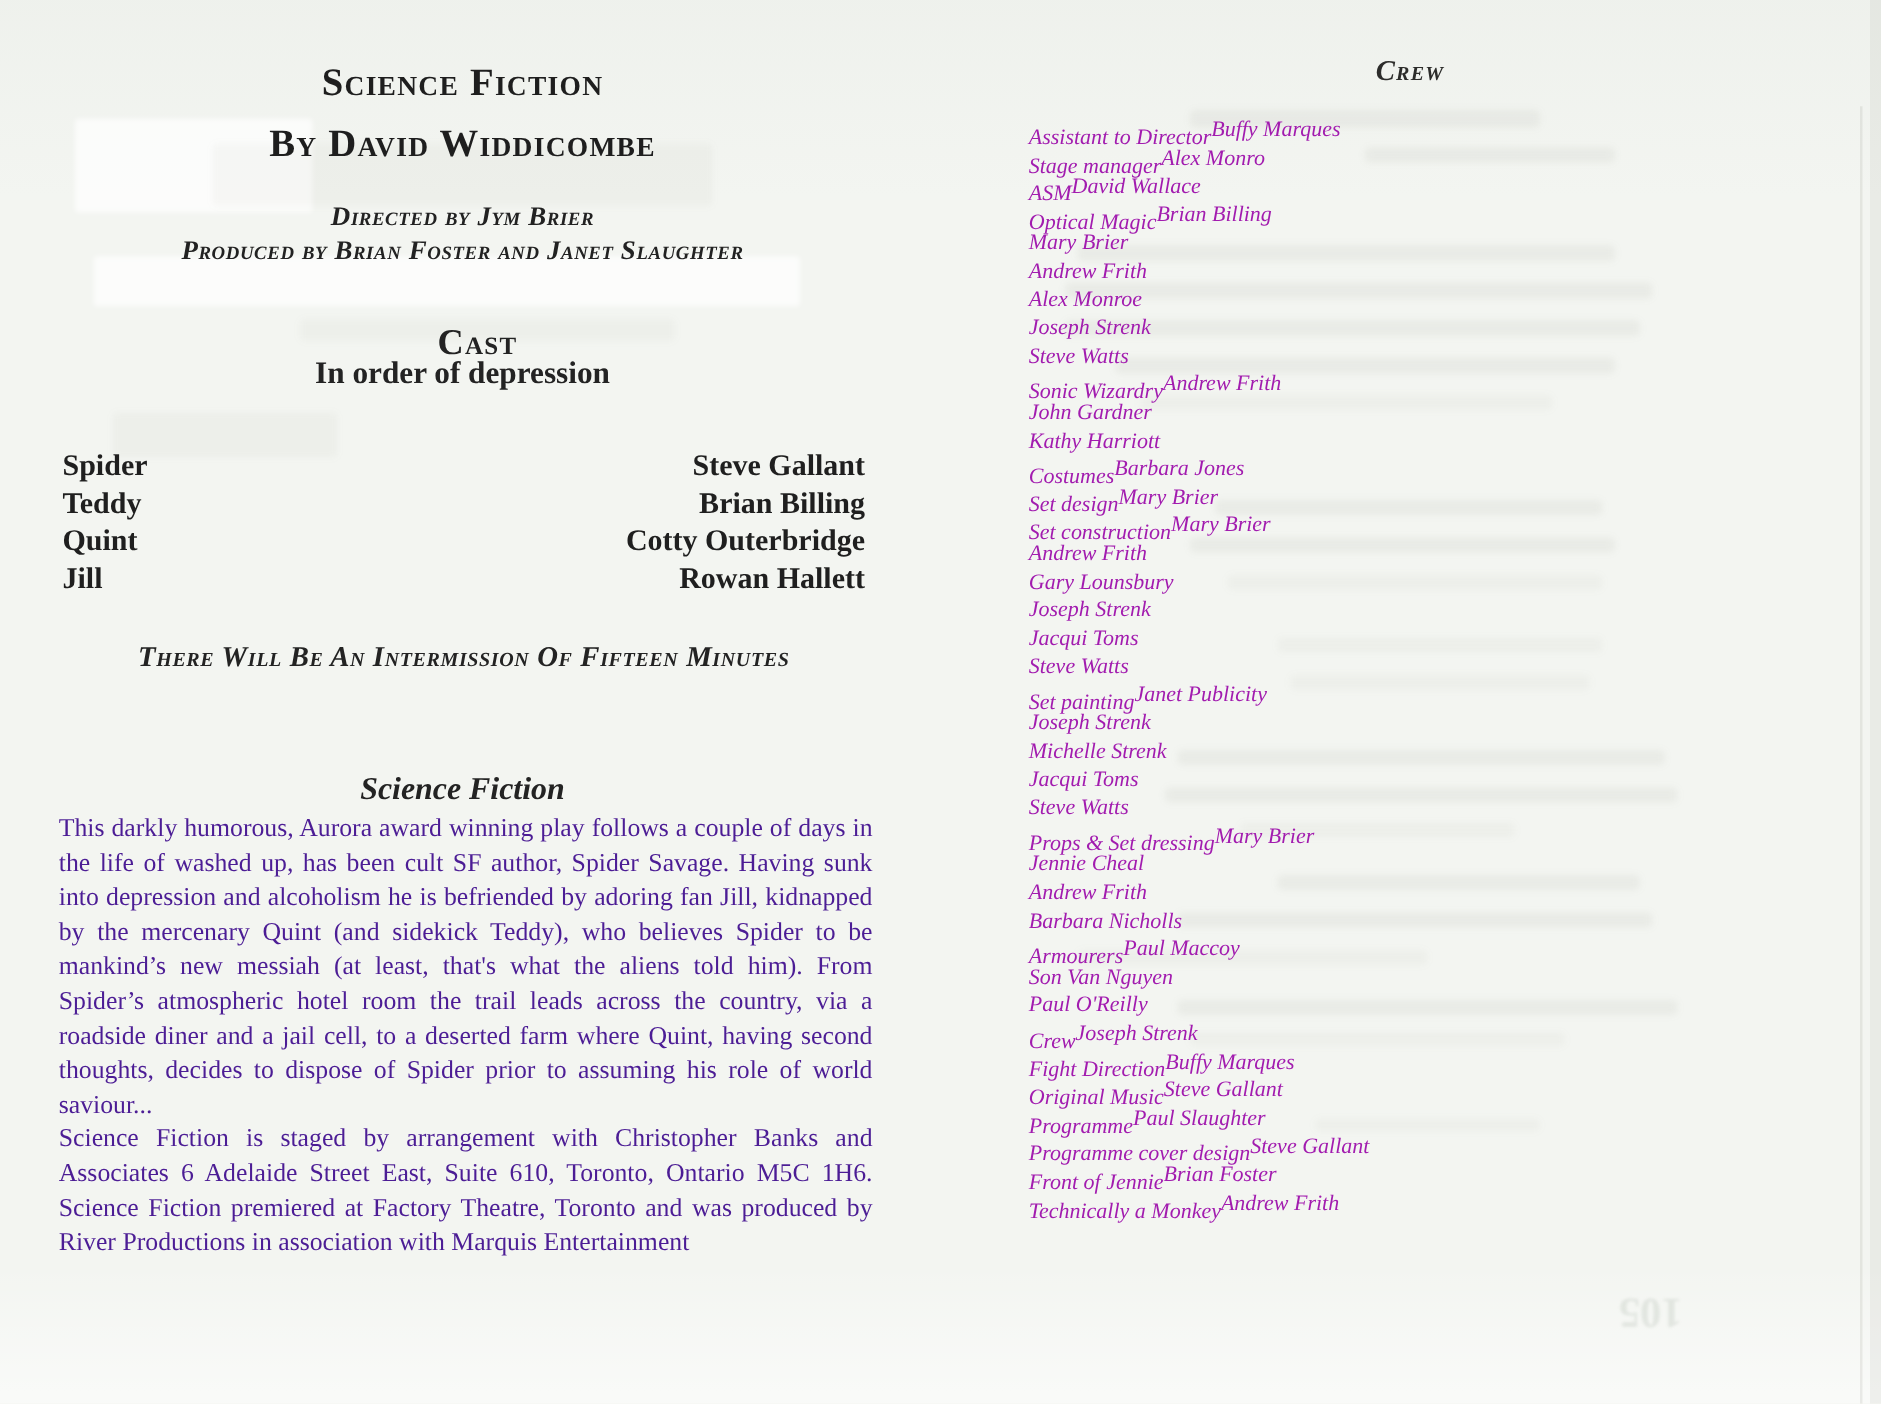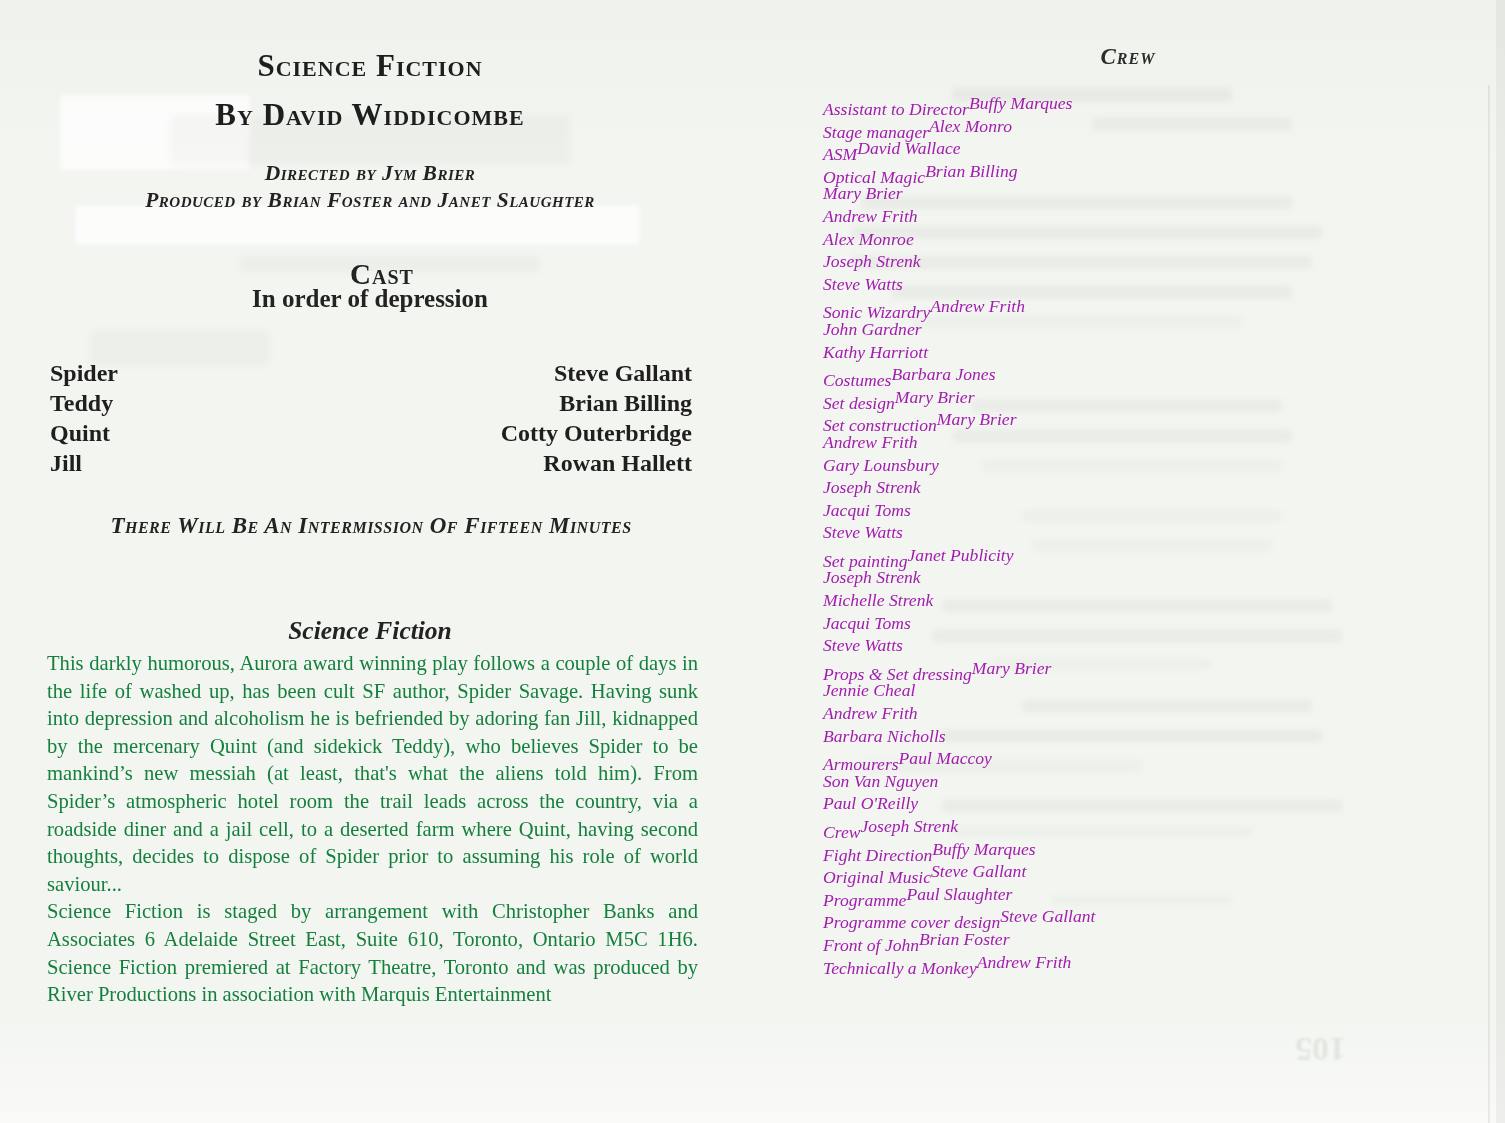"This darkly humorous, Aurora award" .synopsis { color: #15803d -> #4c1d95 }
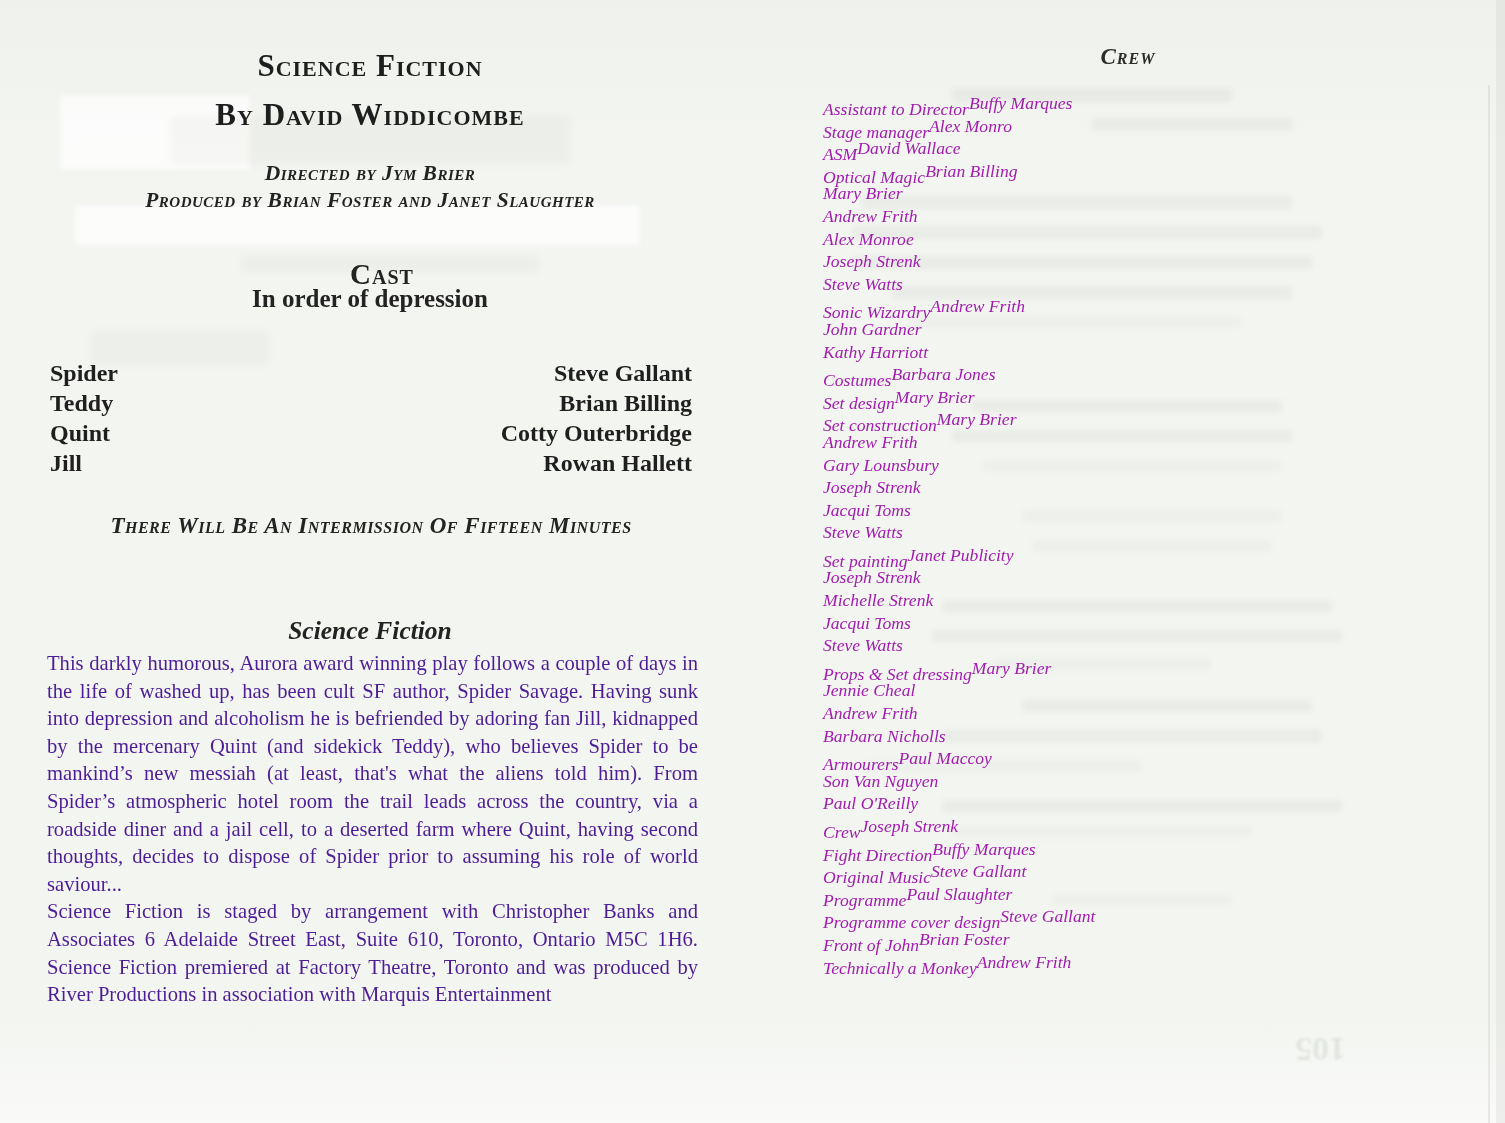"Front of John" span.crew-role { text: John -> Jennie }
